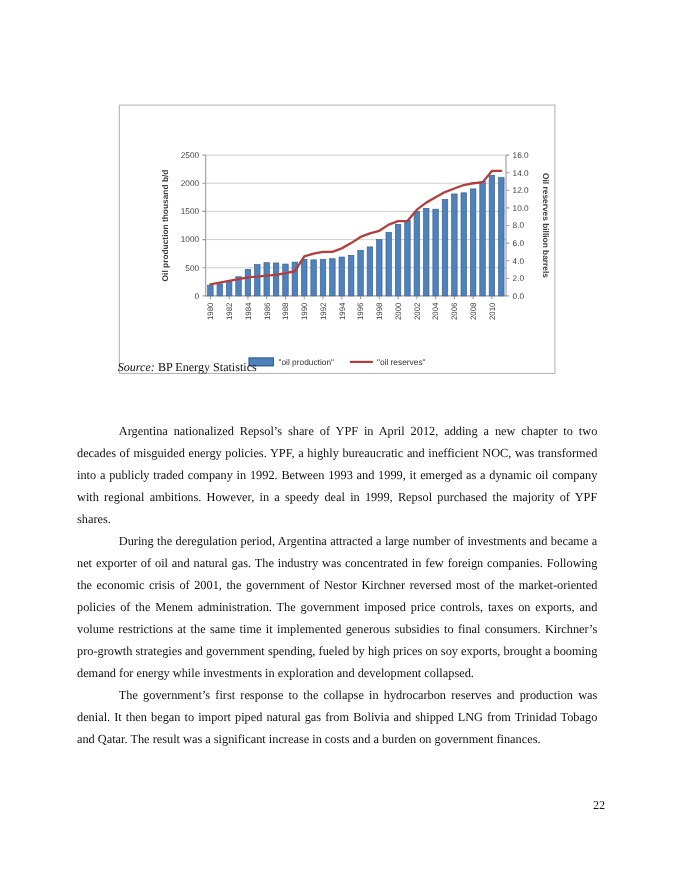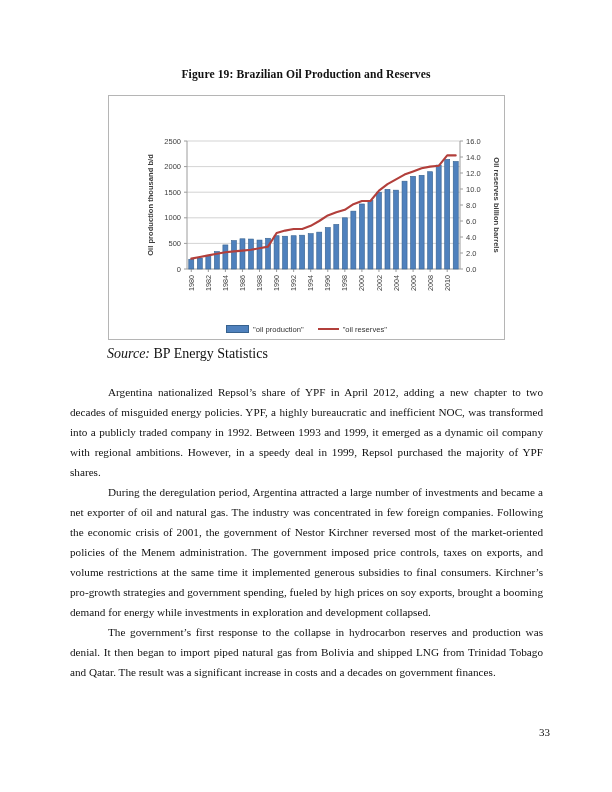"Figure 19: Brazilian Oil Production" div.fig-title { html: <div>Figure 19: Brazilian Oil Production and Reserves</div> -> none }
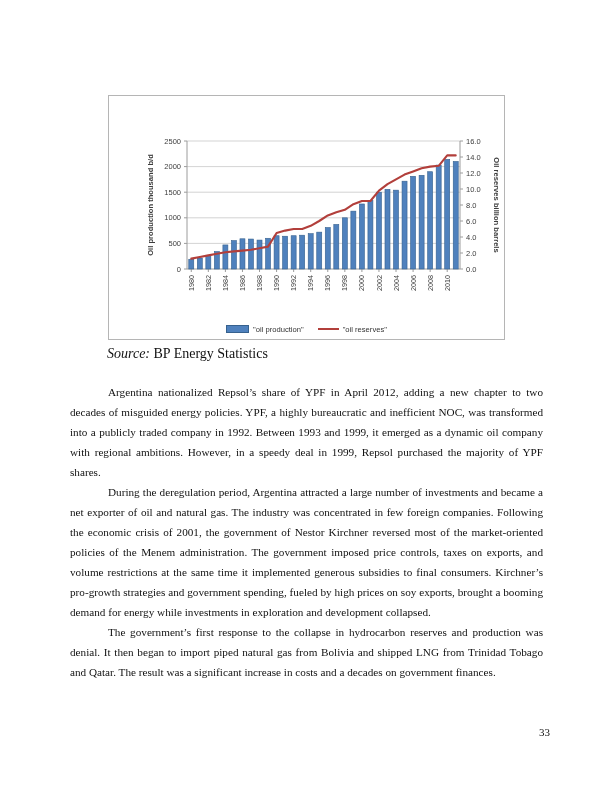"Source: BP Energy Statistics" .source-line { font-size: 14px -> 11px; top: 346px -> 328px }
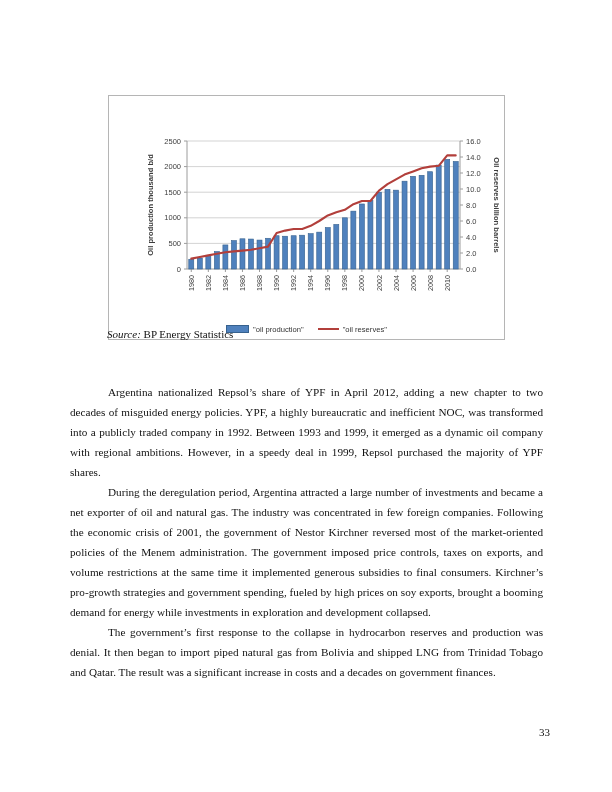"The government’s first response to" p { text: decades -> burden }
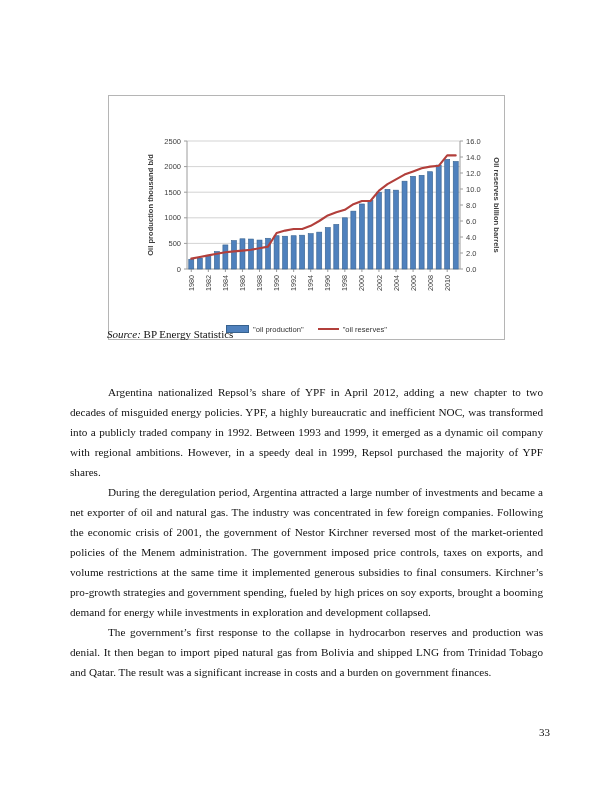"33" div.page-number { text: 33 -> 22 }
